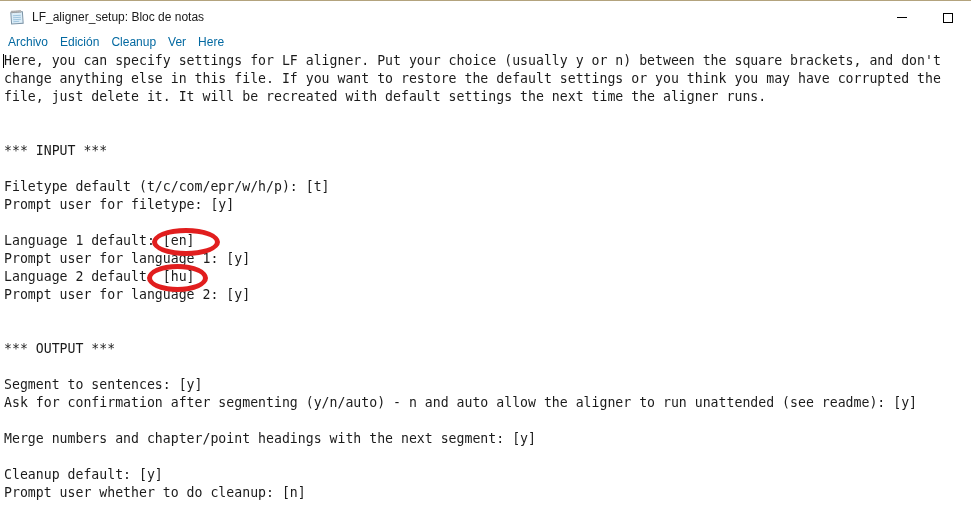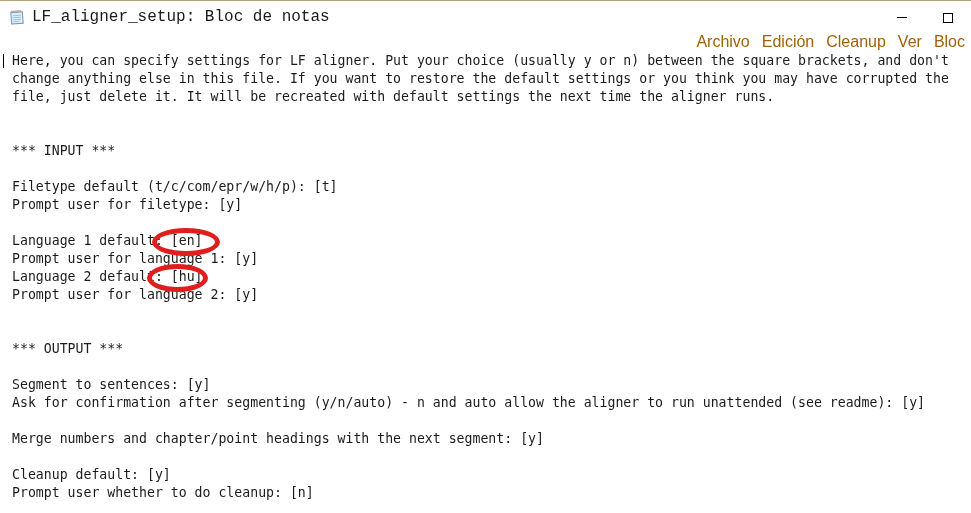"LF_aligner_setup: Bloc de notas" .title { font-family: Liberation Mono, monospace -> none; font-size: 16px -> 12px }
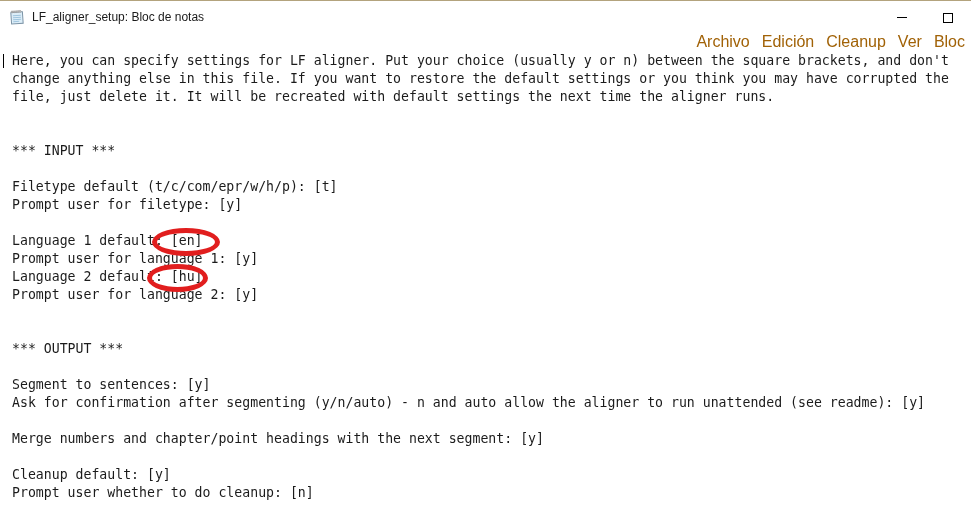"Archivo" .menubar { color: #a16207 -> #0369a1; font-size: 16px -> 12px; justify-content: flex-end -> none }
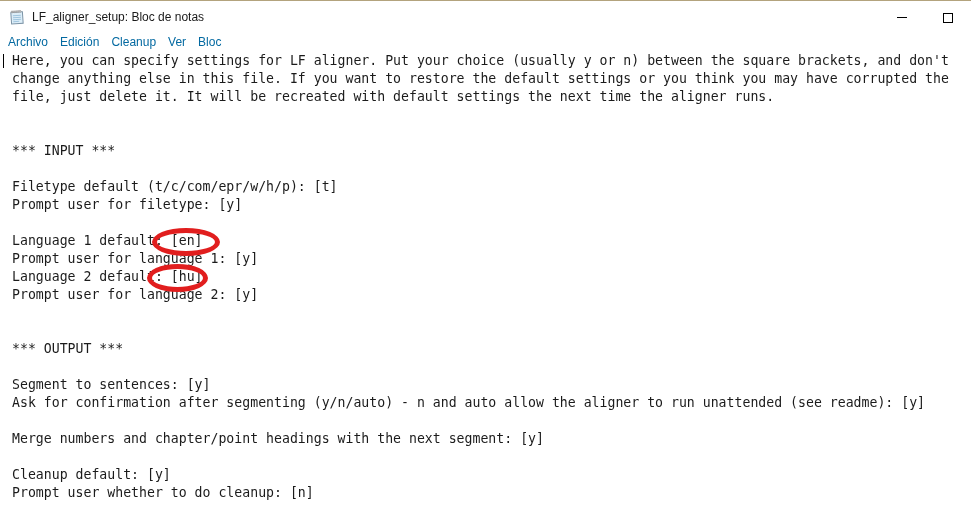"Bloc" span.menu-item { text: Bloc -> Here }
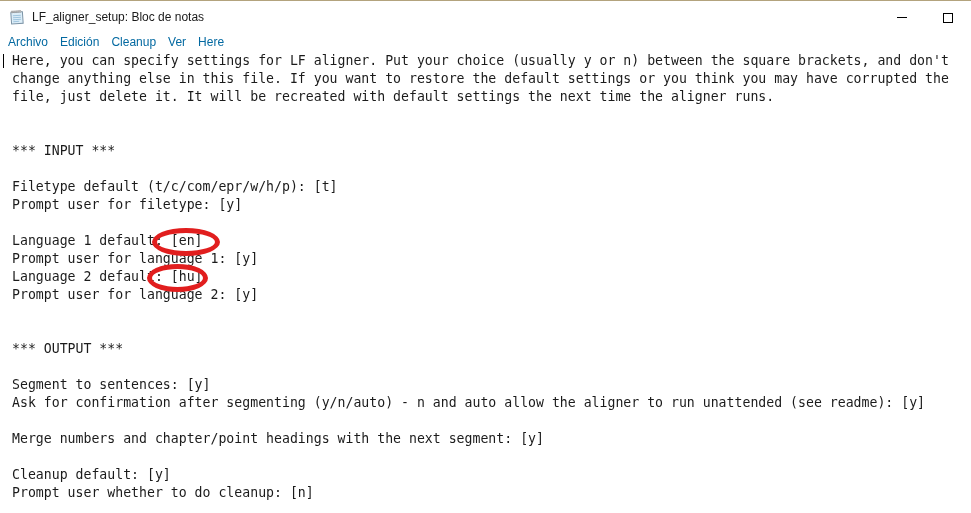"Here, you can specify settings" .editor { padding: 1px 0 0 12px -> 1px 0 0 4px }
